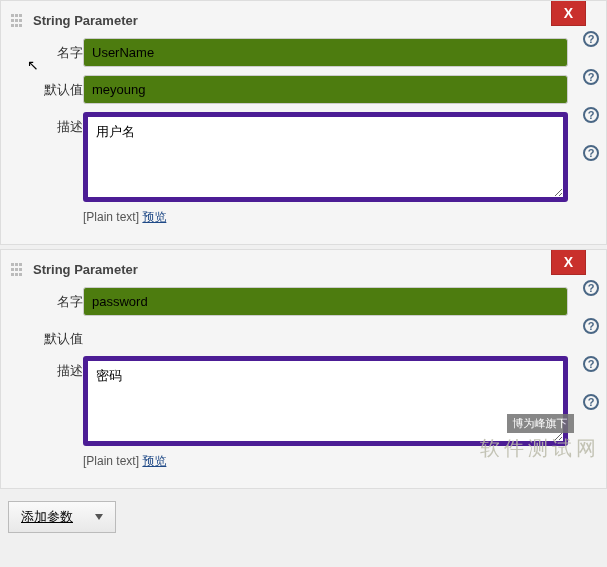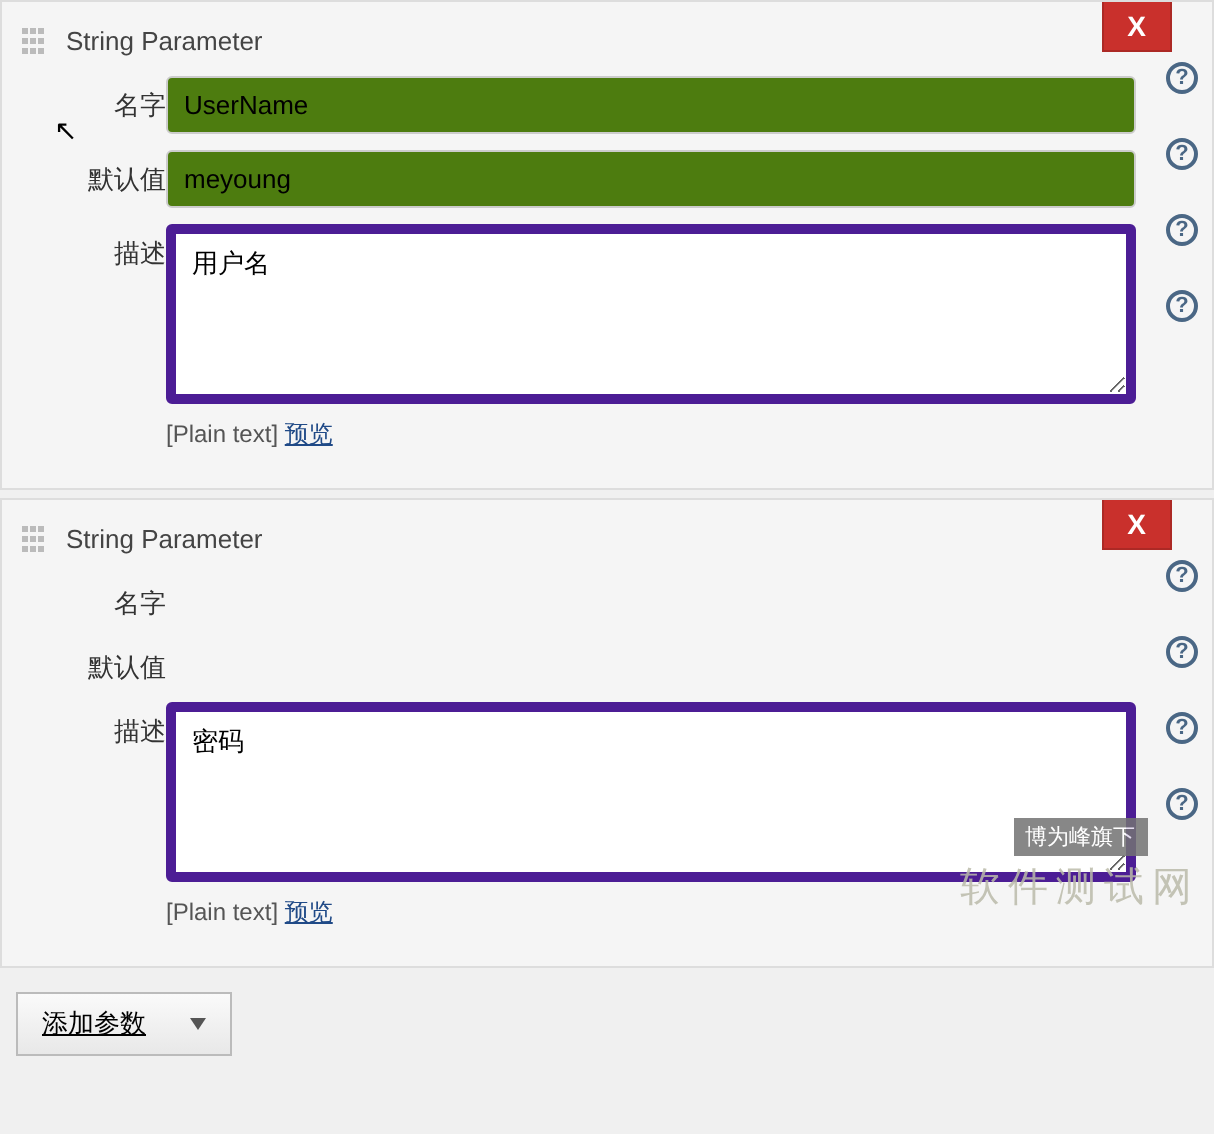"String Parameter" .block-title { font-weight: normal -> bold }
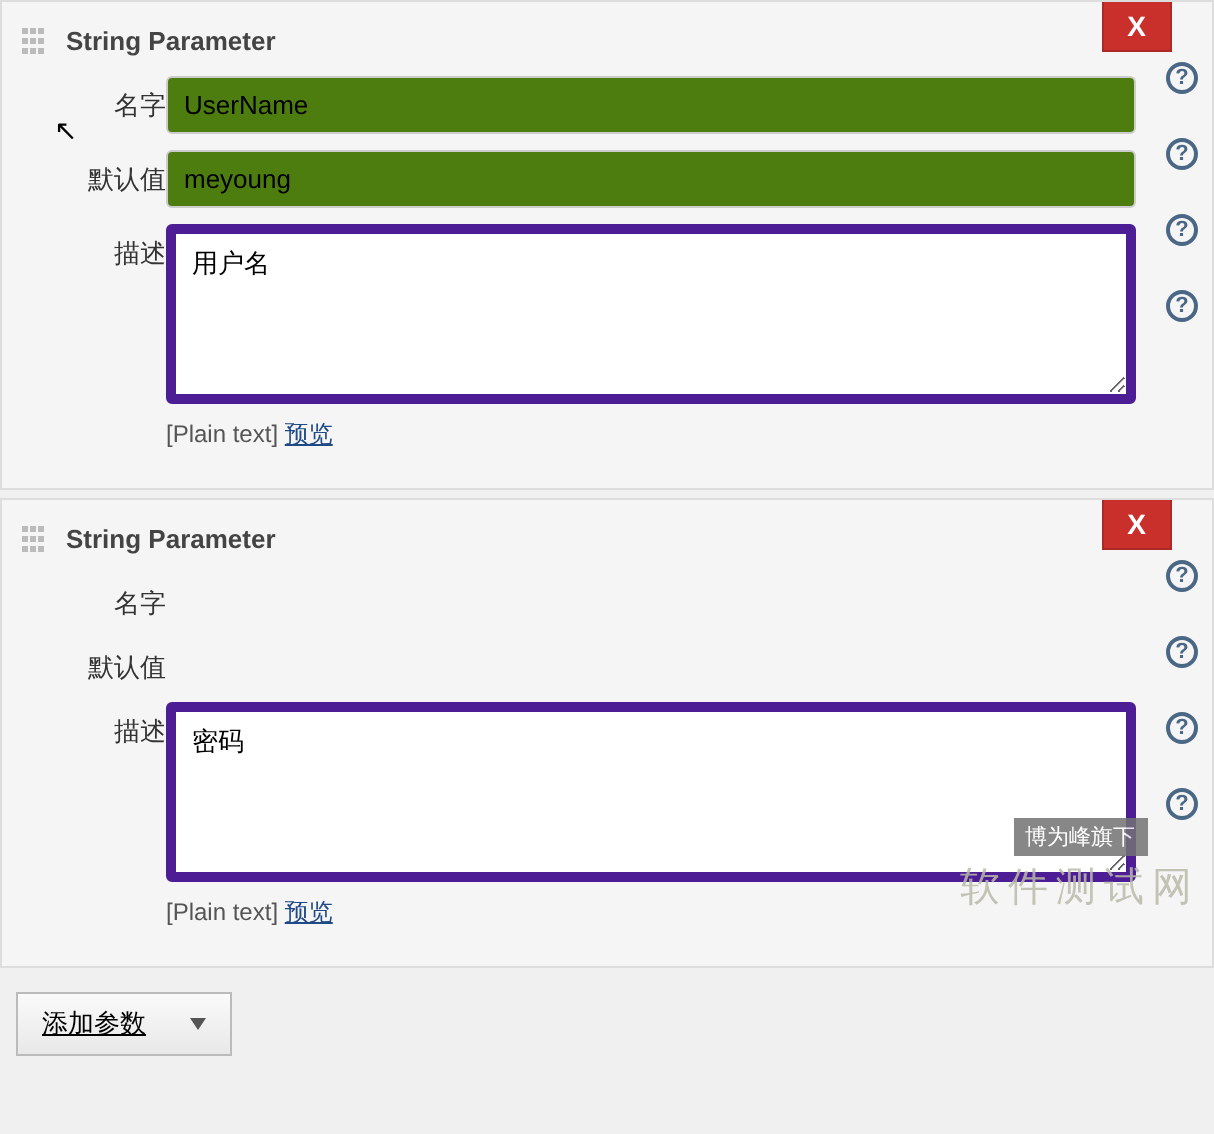"password" div.form-field { html: none -> <div><input></div> }
